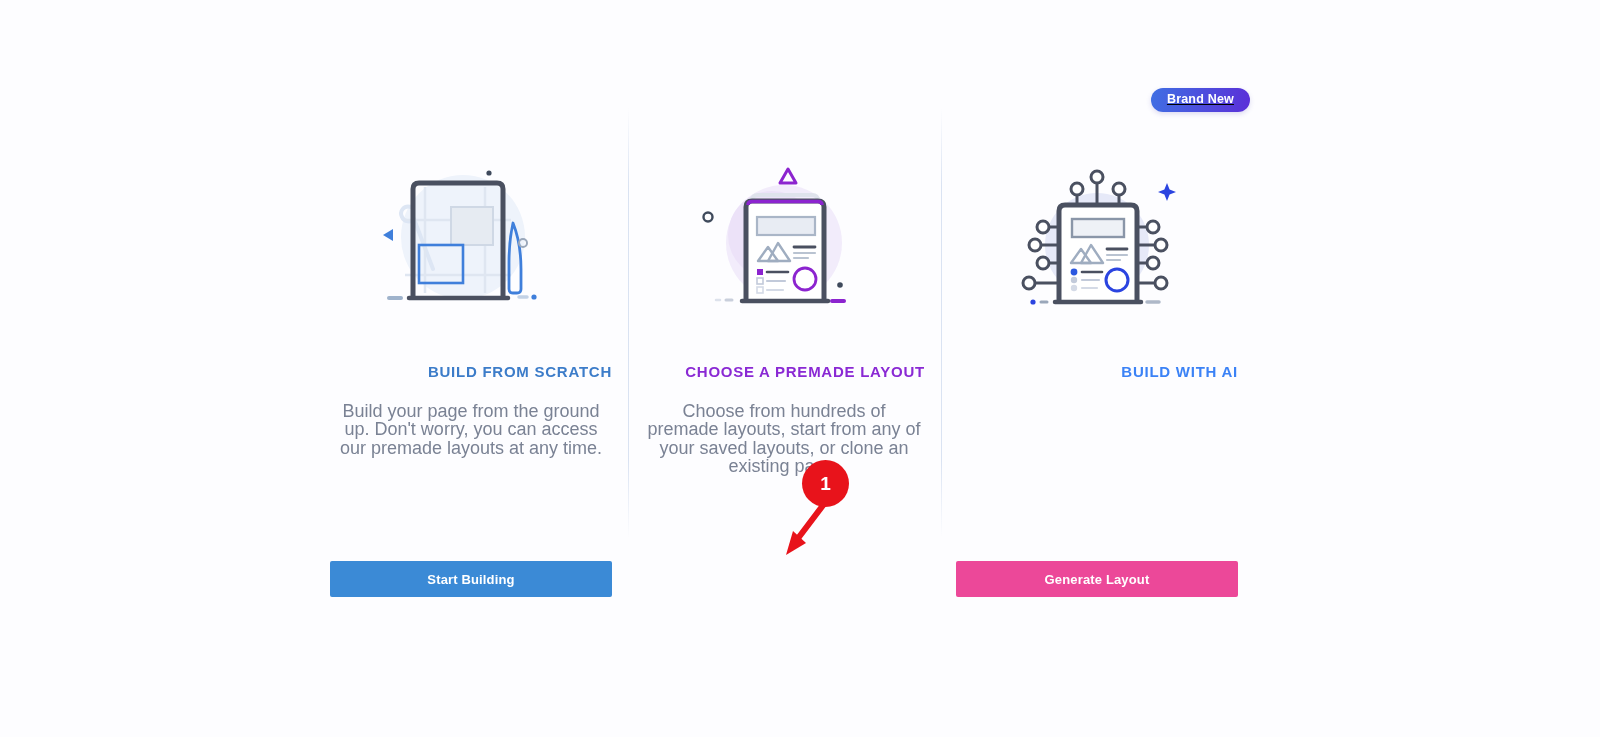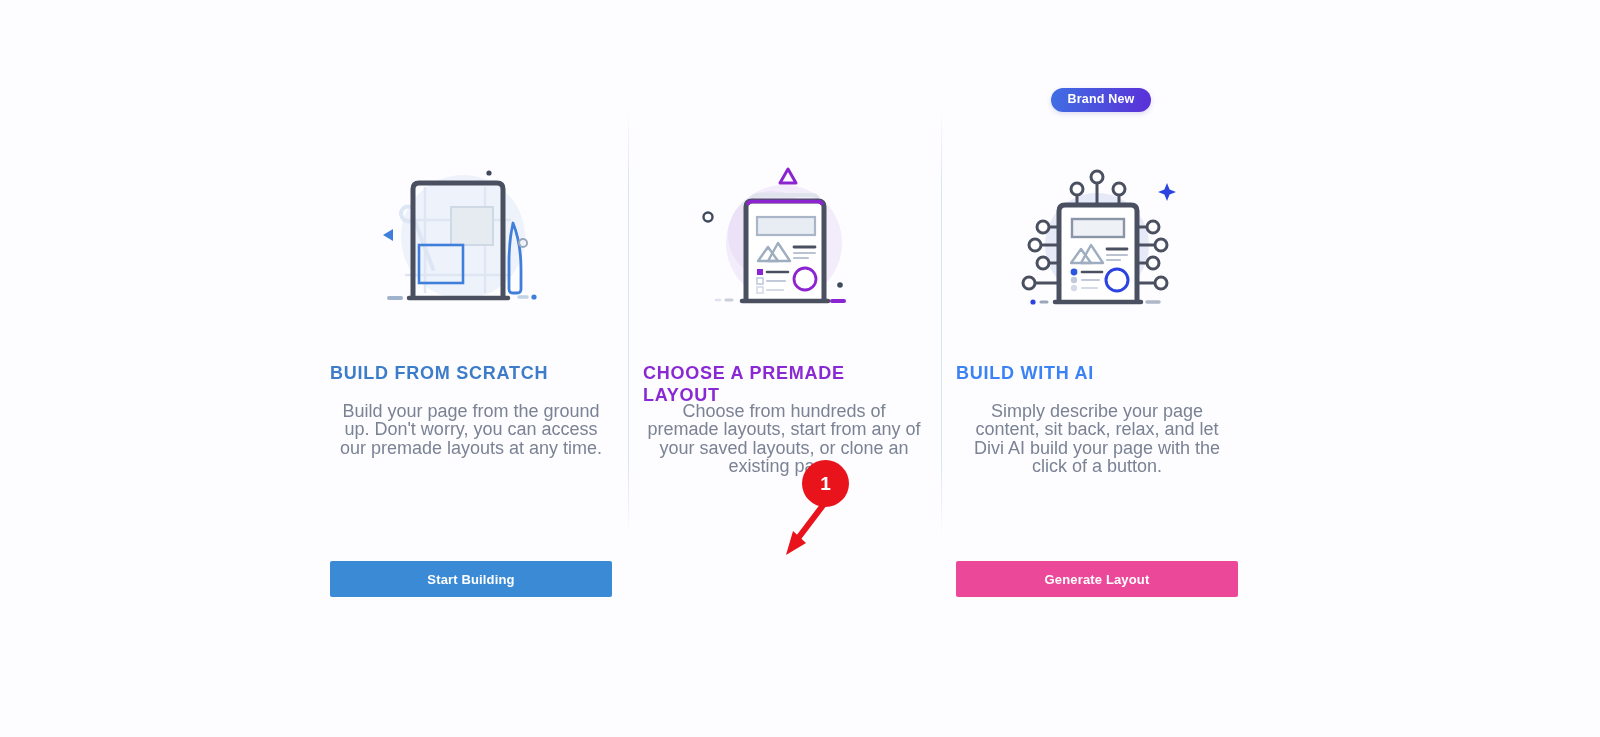"Brand New" .badge-slot { justify-content: center -> flex-end; left: 4px -> 12px; text-decoration: none -> underline }
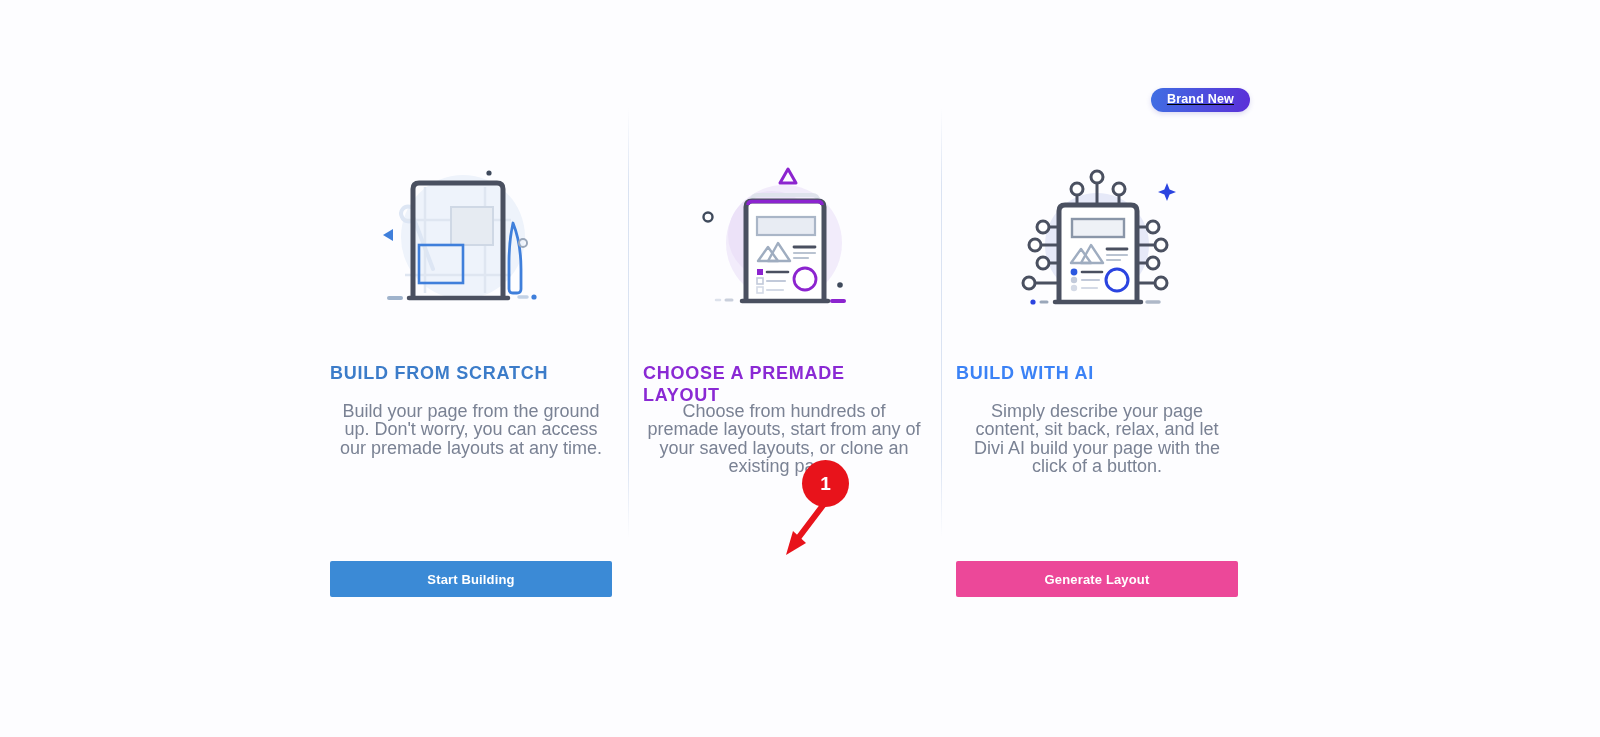"BUILD FROM SCRATCH" .heading { font-size: 18px -> 15px; text-align: left -> right }
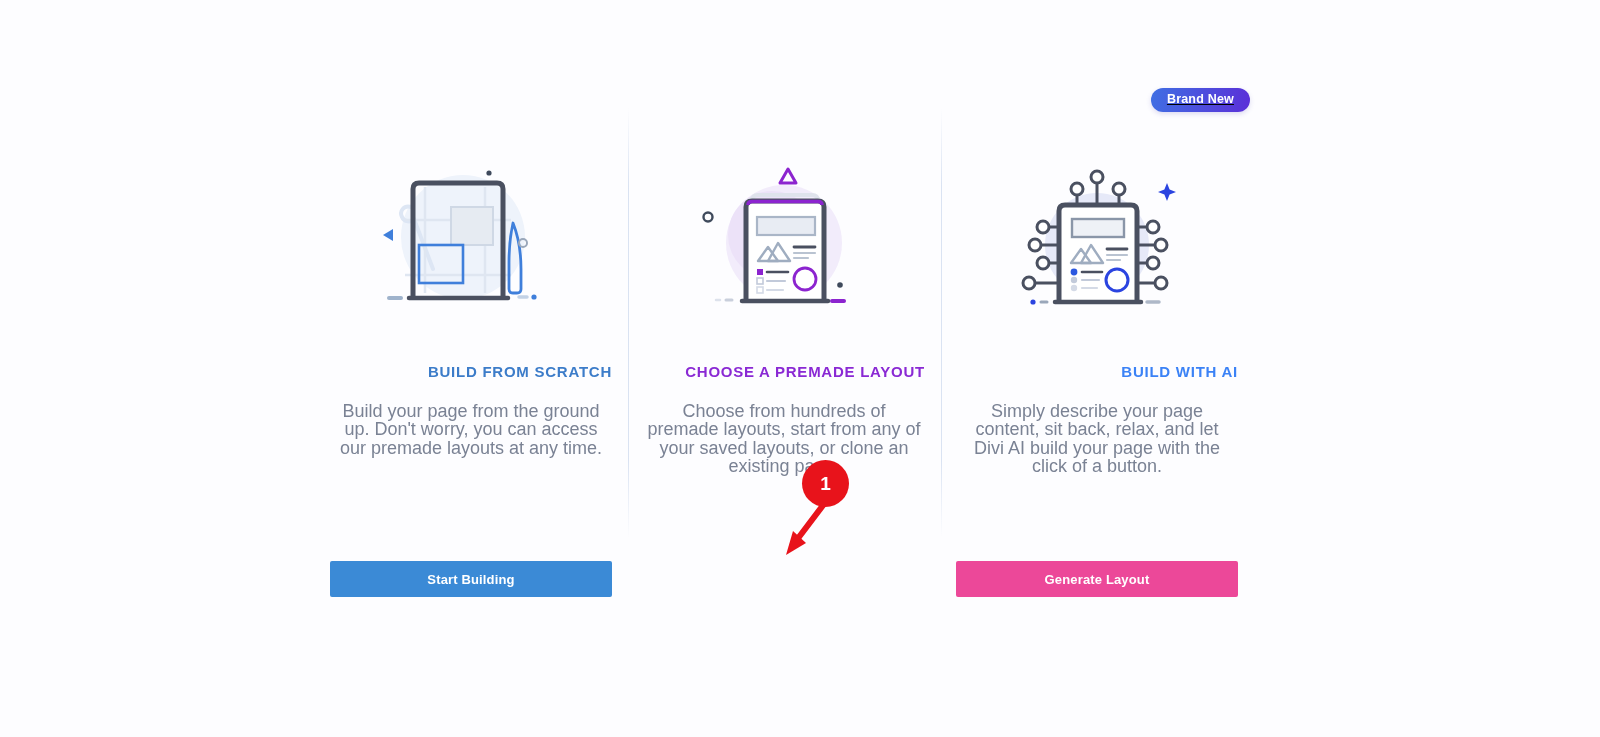"Simply describe your page content," div.blurb { html: <div>Simply describe your page content, sit back, relax, and let Divi AI build your page with the click of a button.</div> -> none }
